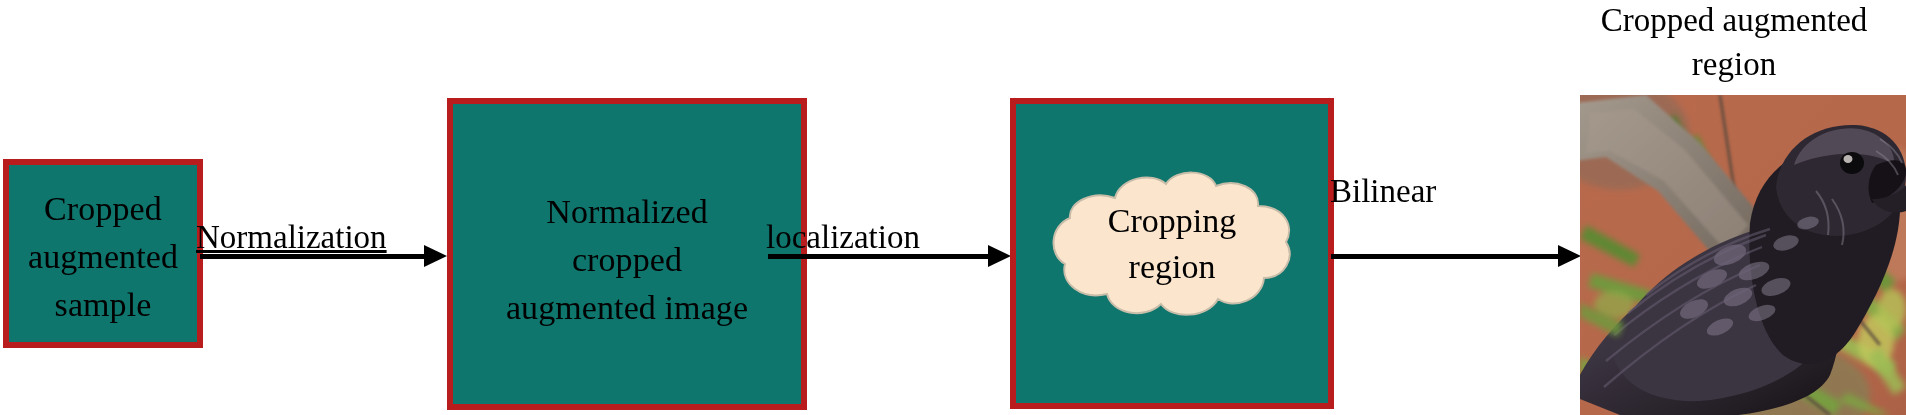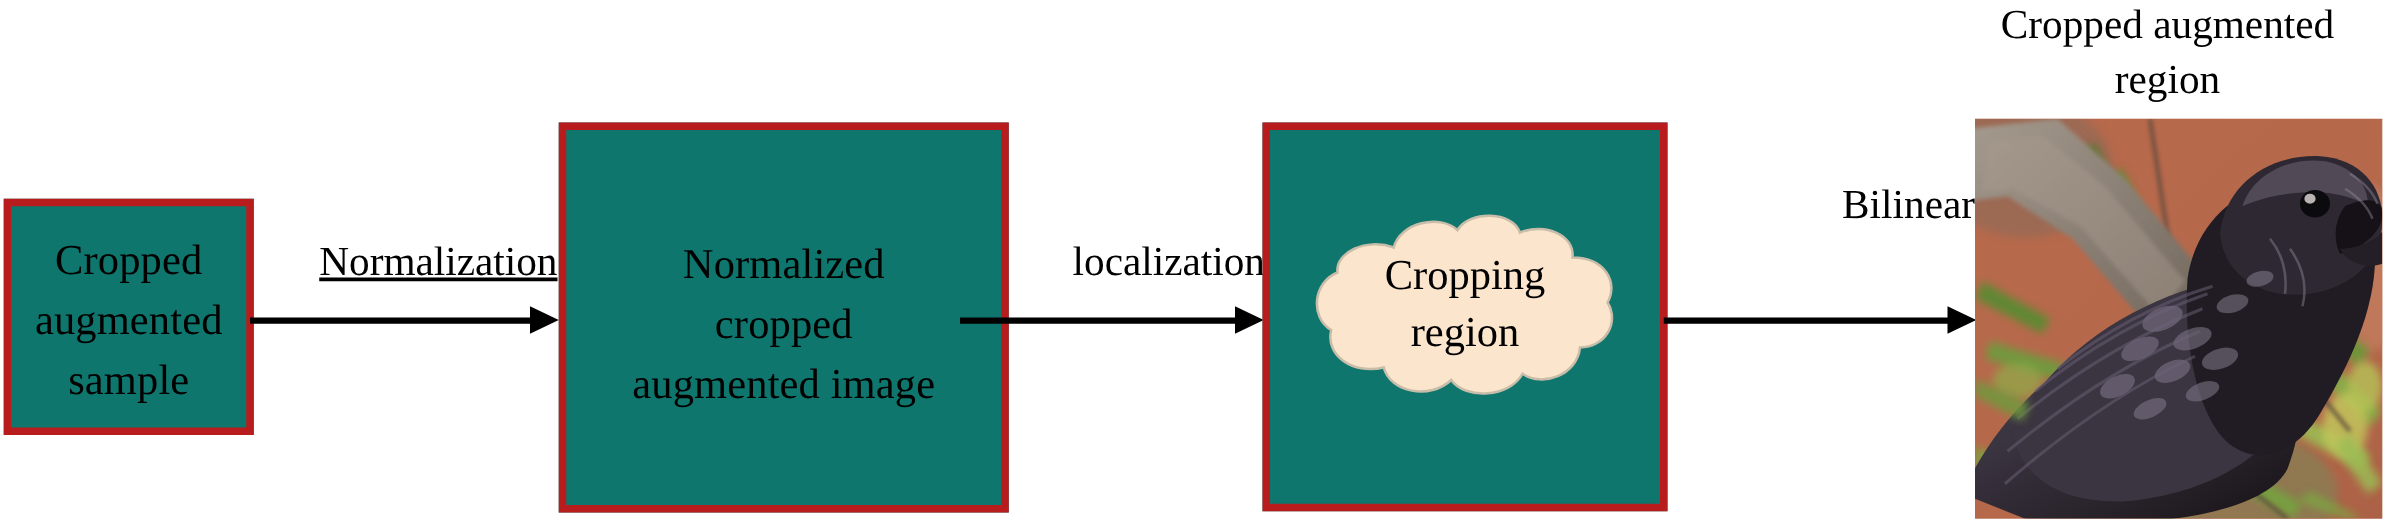"Bilinear" .alabel { margin-top: none -> 27px; text-align: right -> left }
